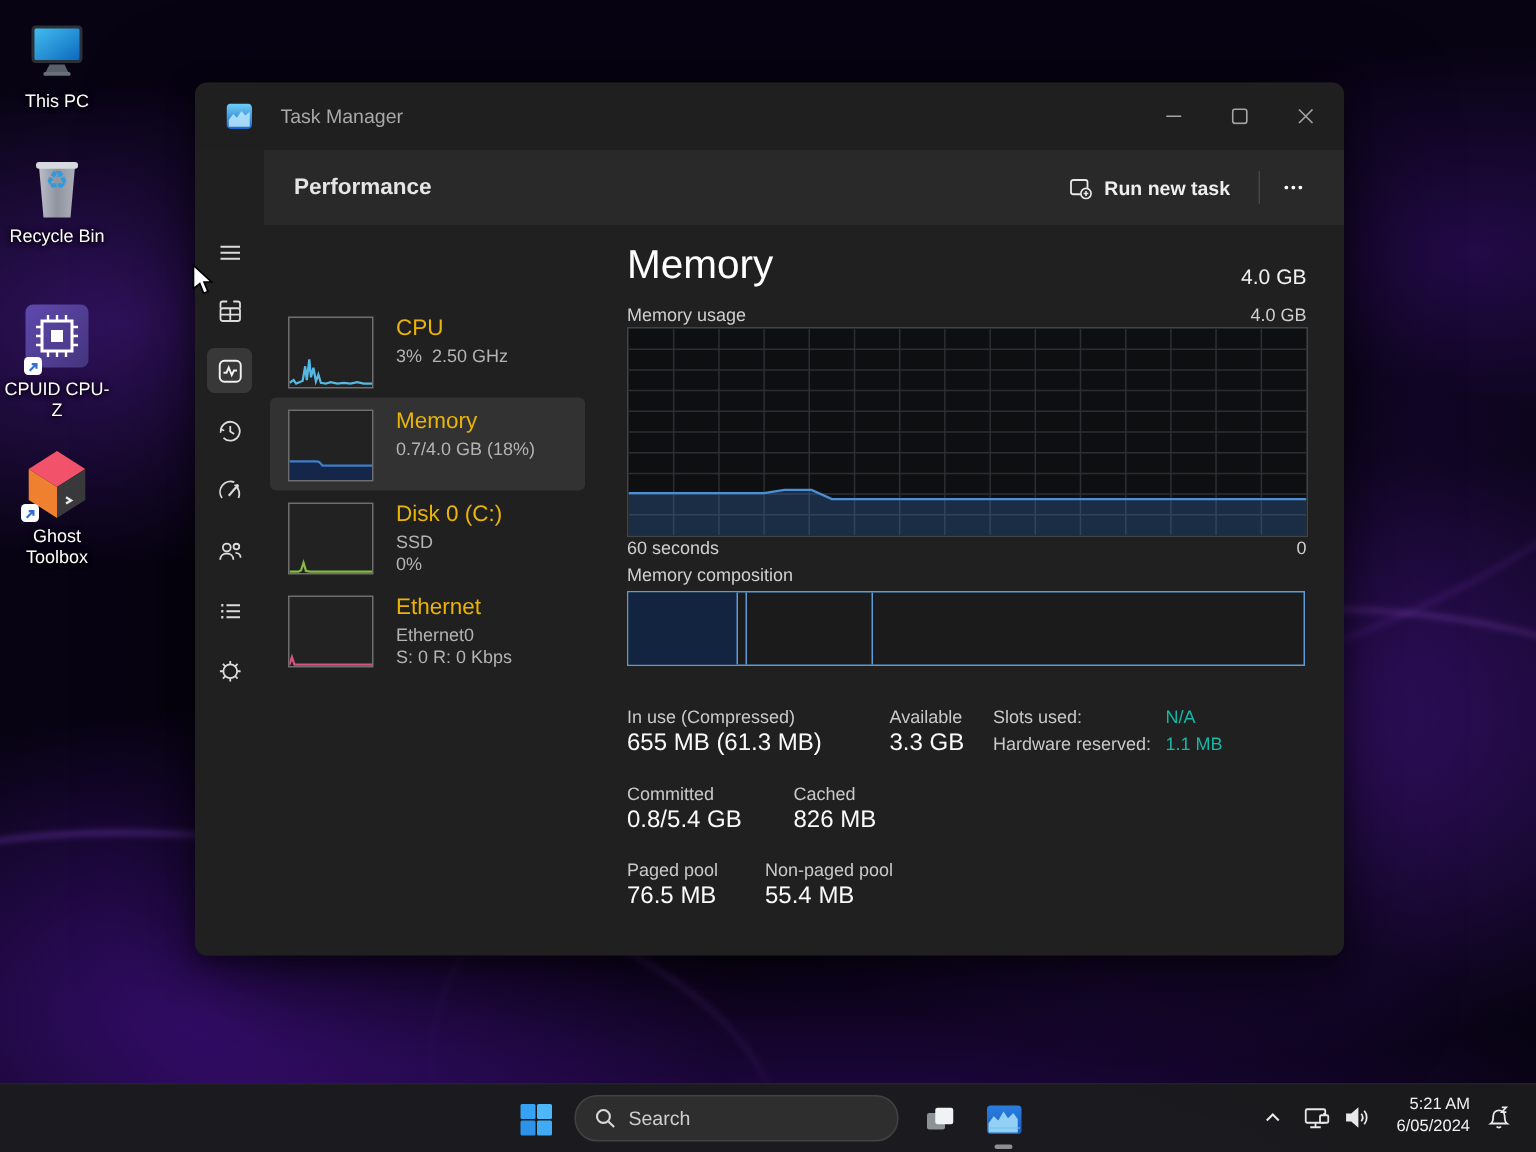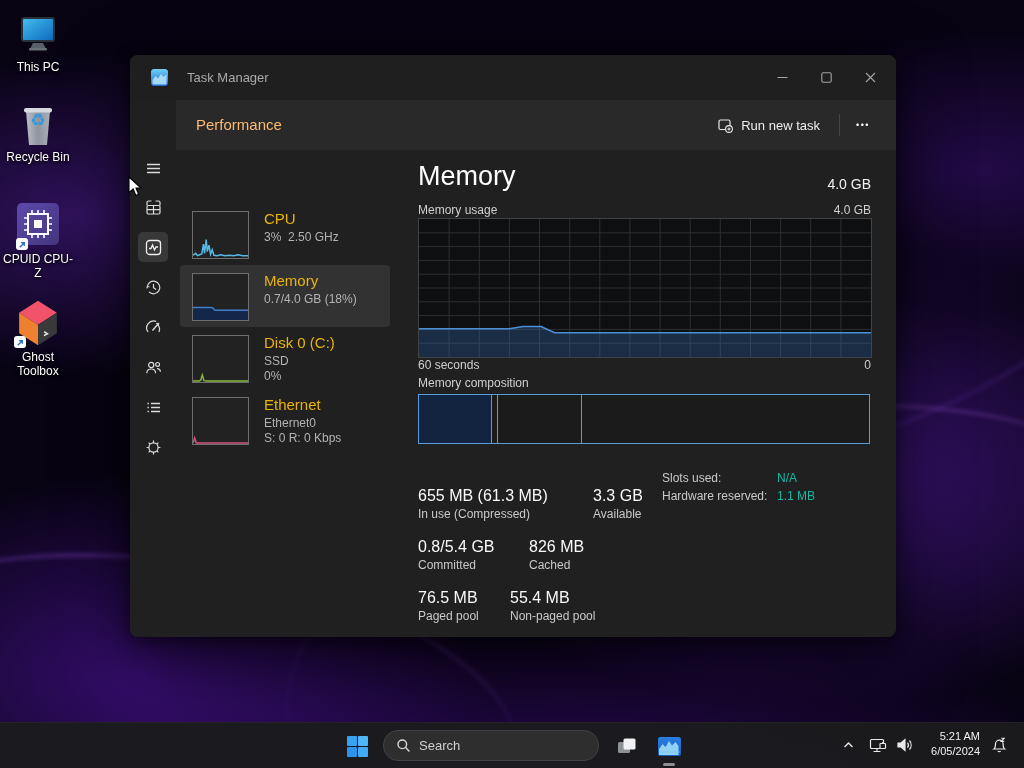"Performance" #pheader .ptitle { color: #fdba74 -> #e5e5e5; font-weight: 400 -> 700 }
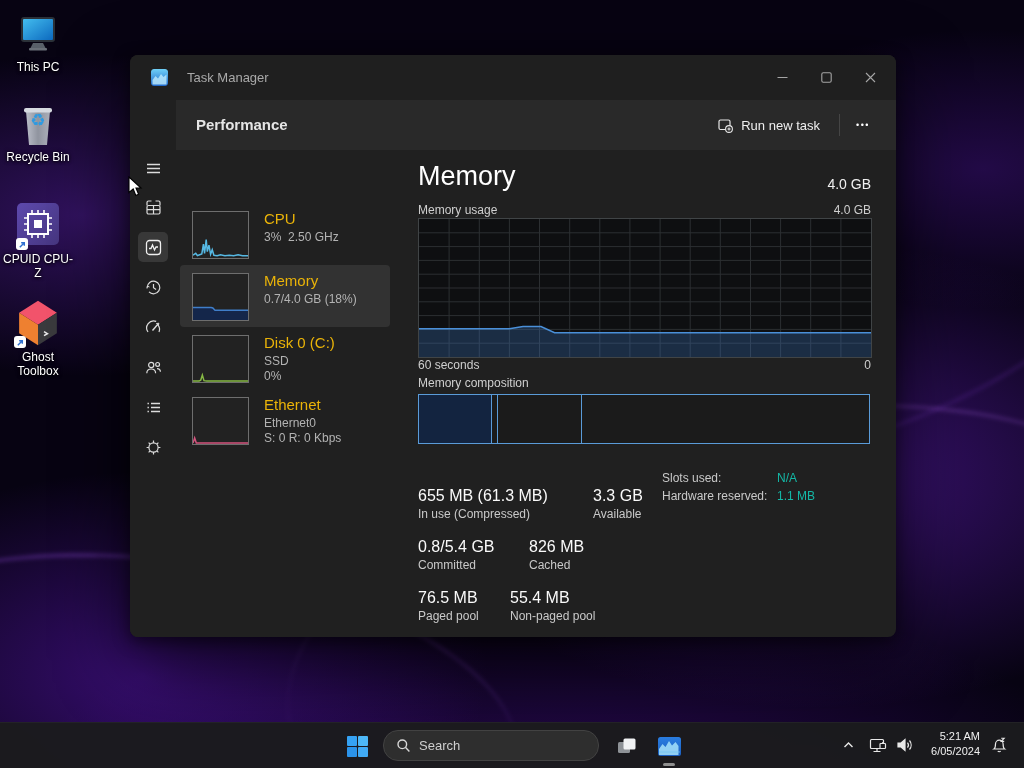"Run new task" #runtask { font-weight: none -> bold }
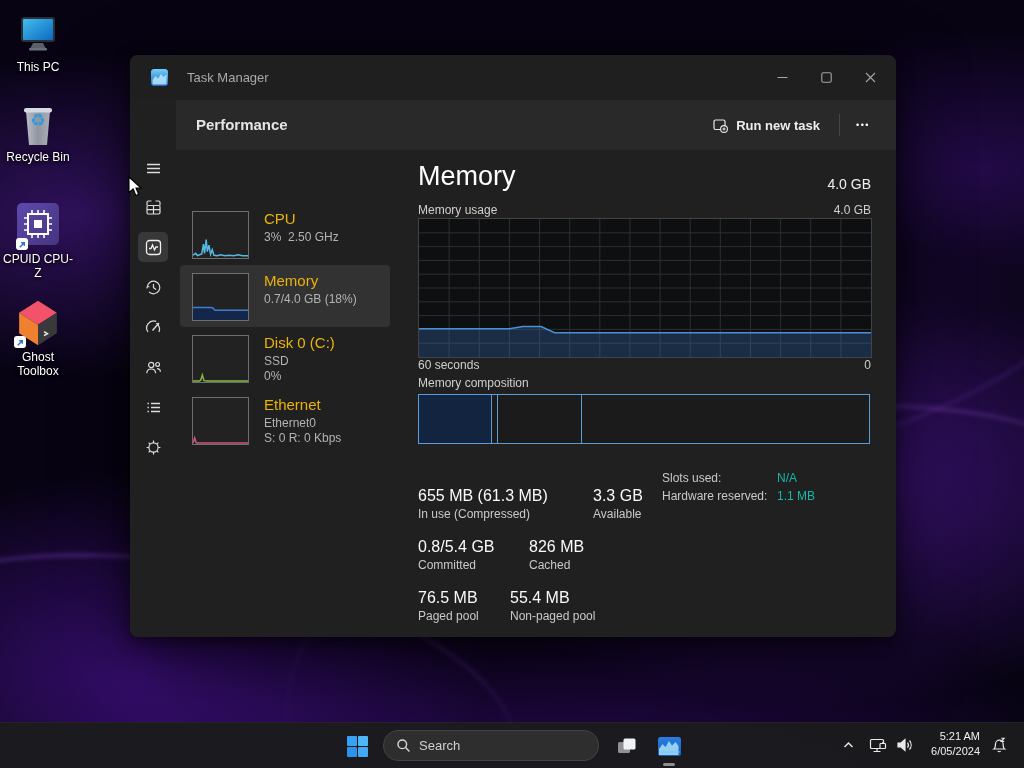"In use (Compressed)" .statlabel { margin-top: 36px -> none }
